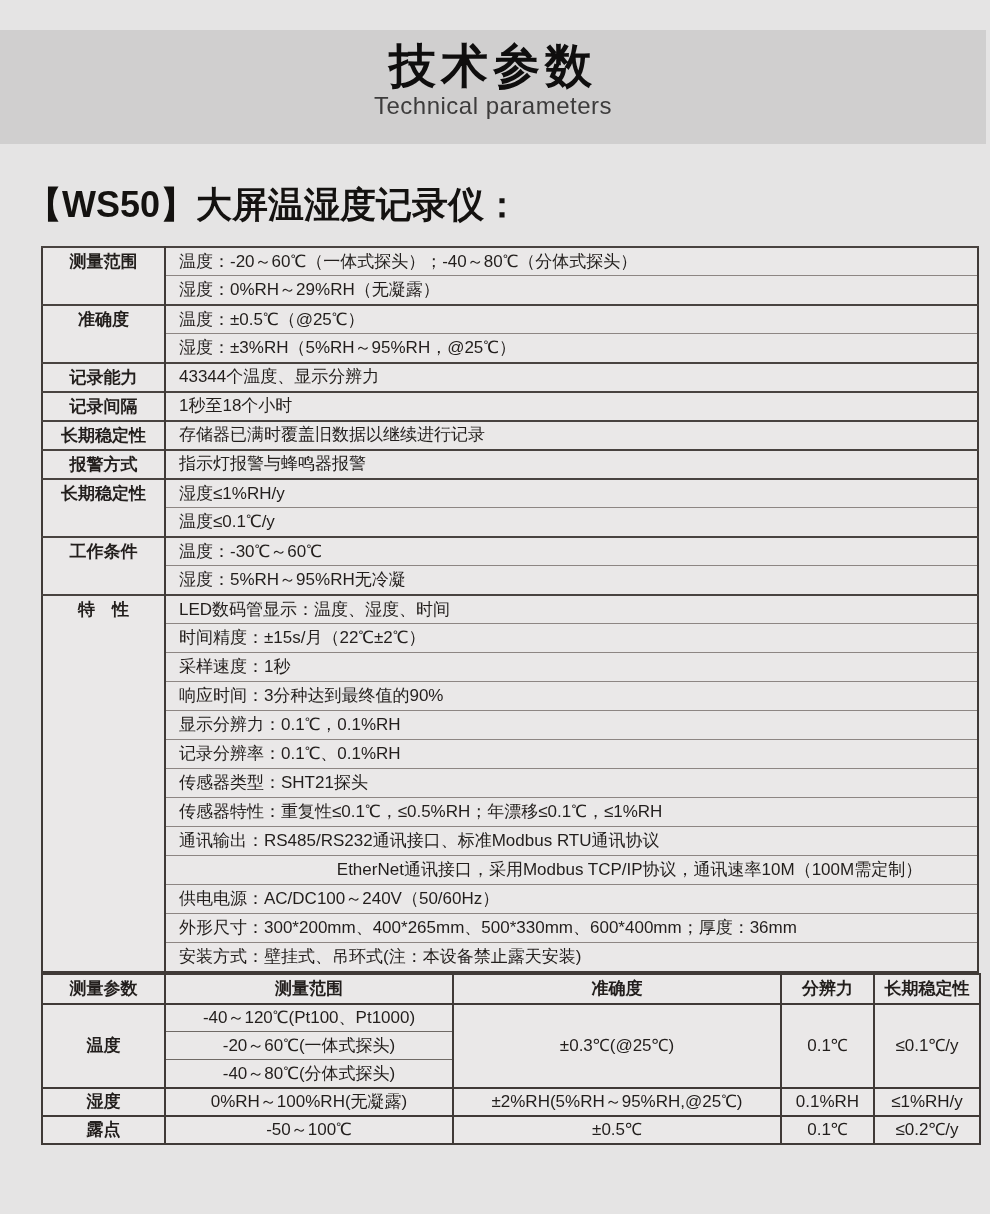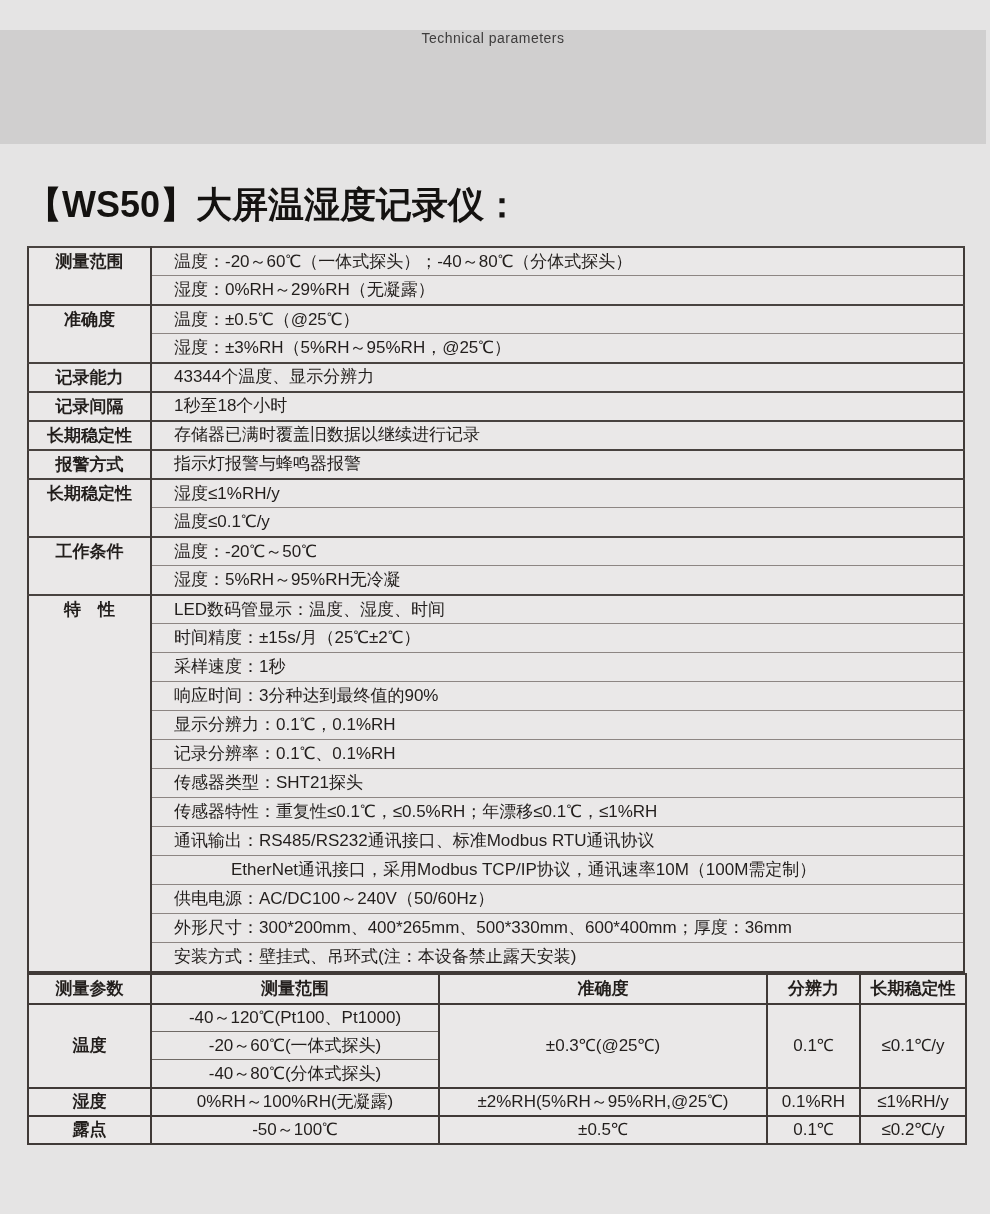"技术参数" div.title { html: none -> <div>技术参数</div> }
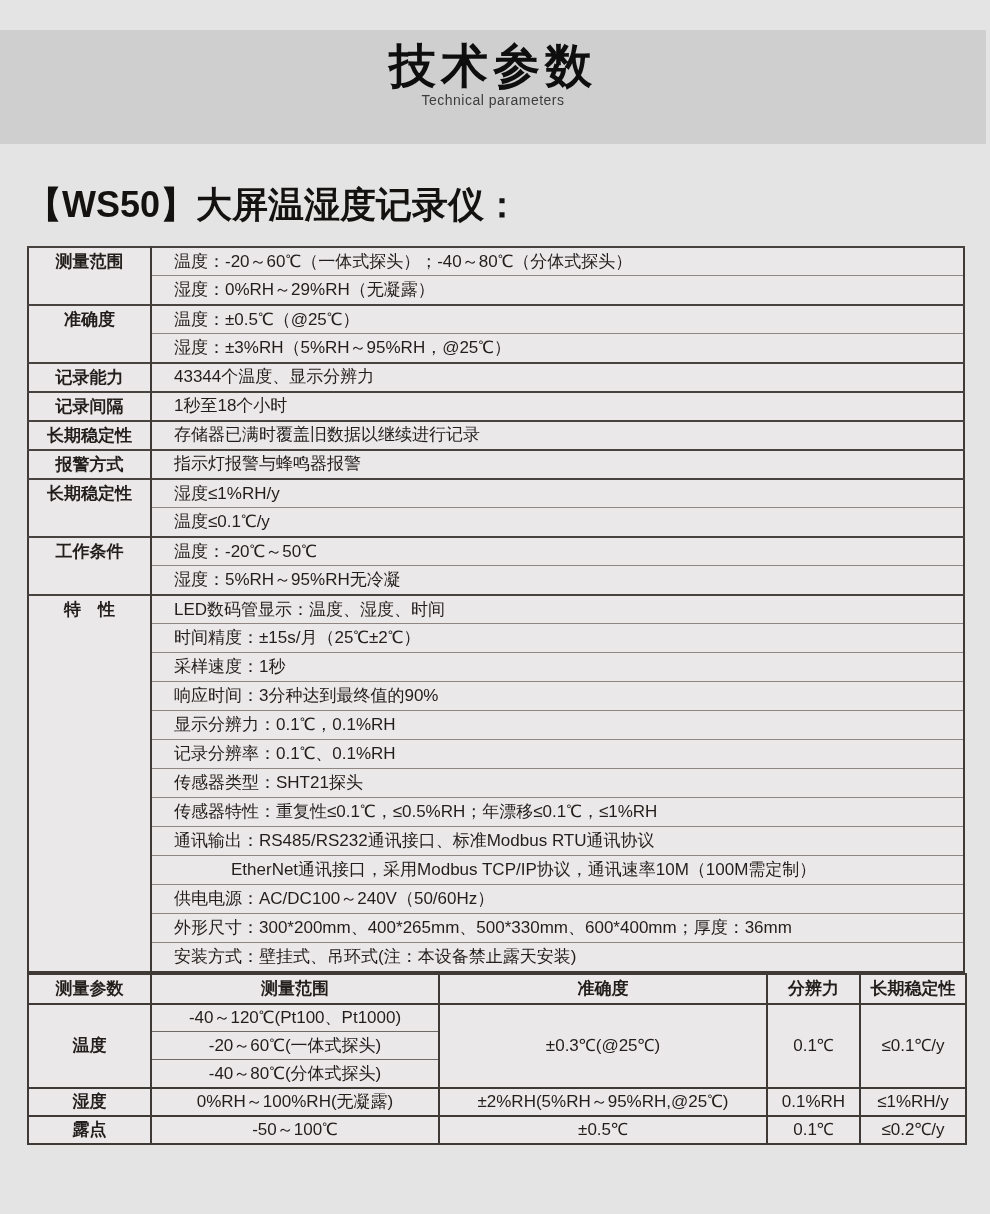"Technical parameters" .band .subtitle { font-size: 14px -> 24px }
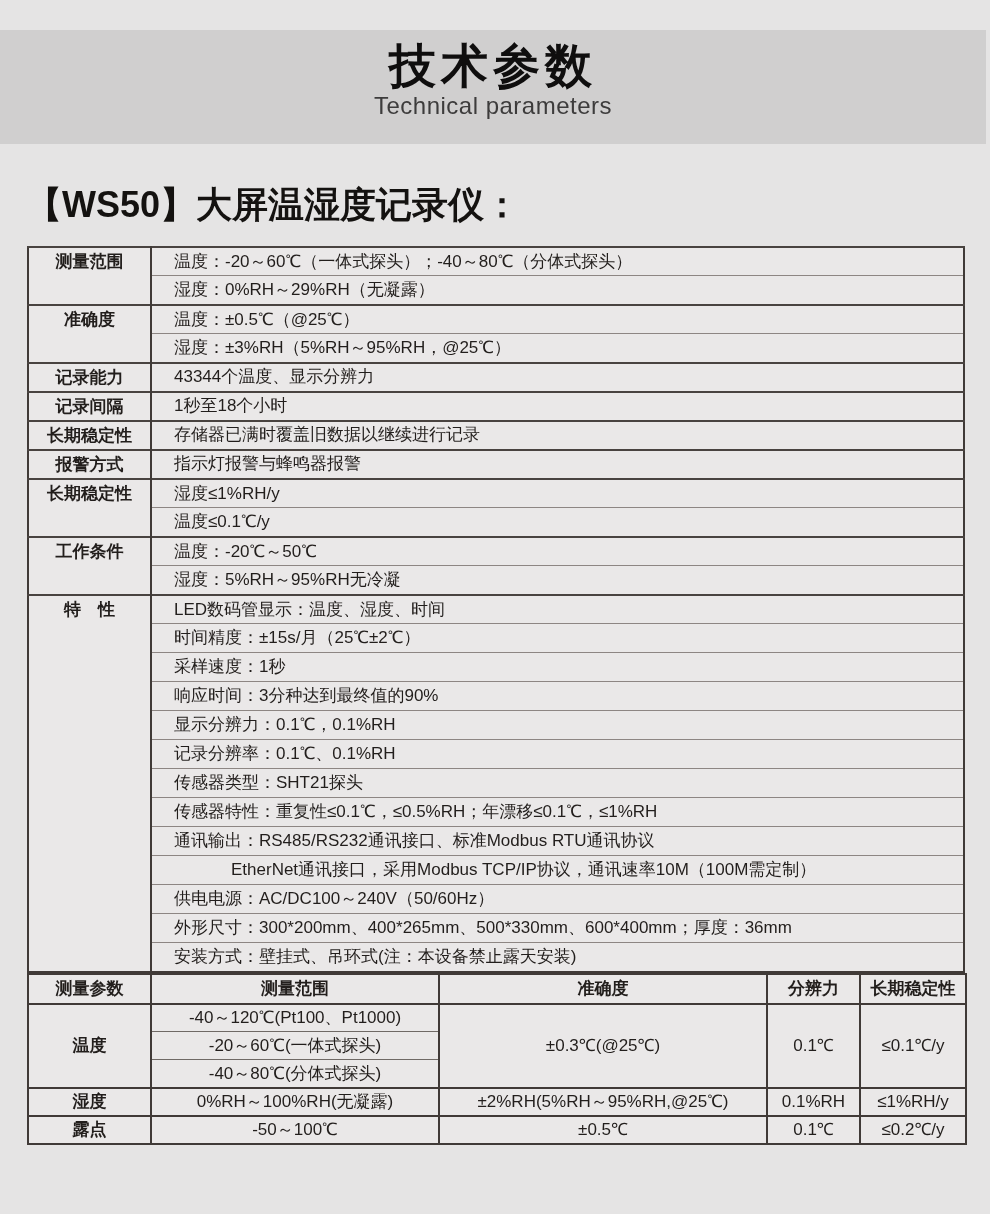"测量范围" table.spec { margin-left: 27px -> 41px }
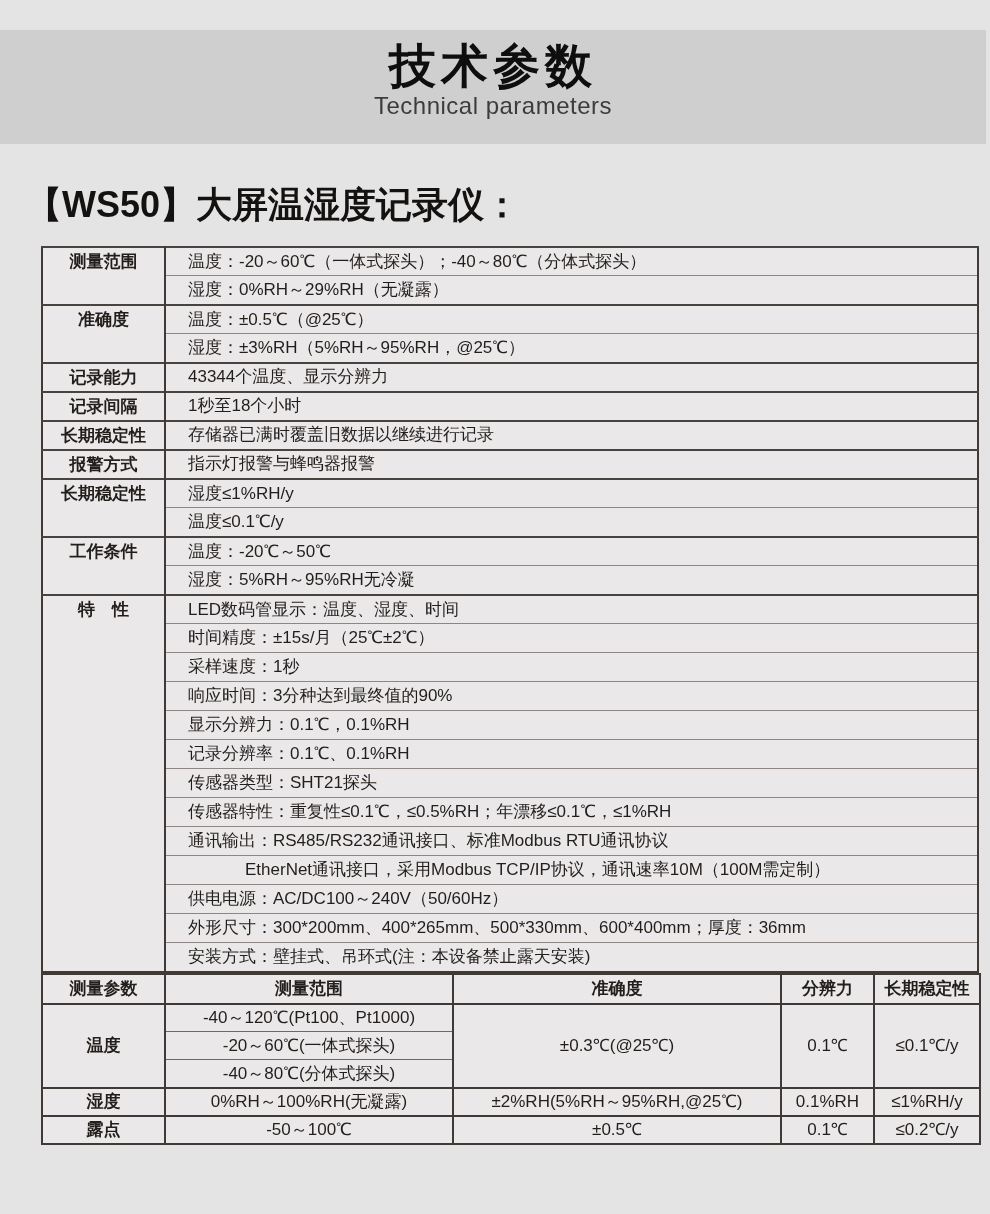"温度：-20～60℃（一体式探头）；-40～80℃（分体式探头）" .t1 td.val { padding-left: 22px -> 13px }
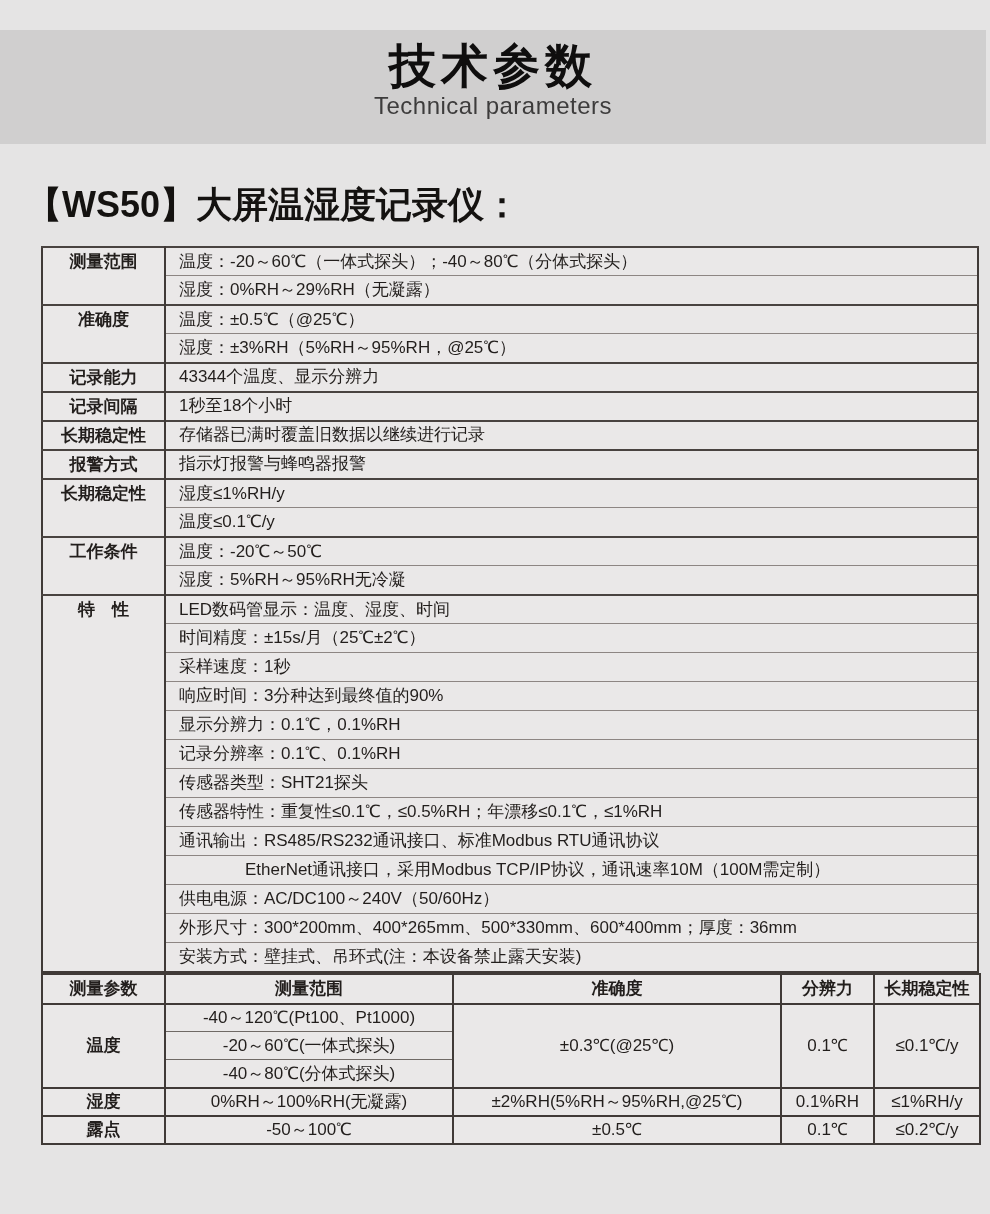"温度：-20℃～50℃" td.val { text: -20℃～50 -> -30℃～60 }
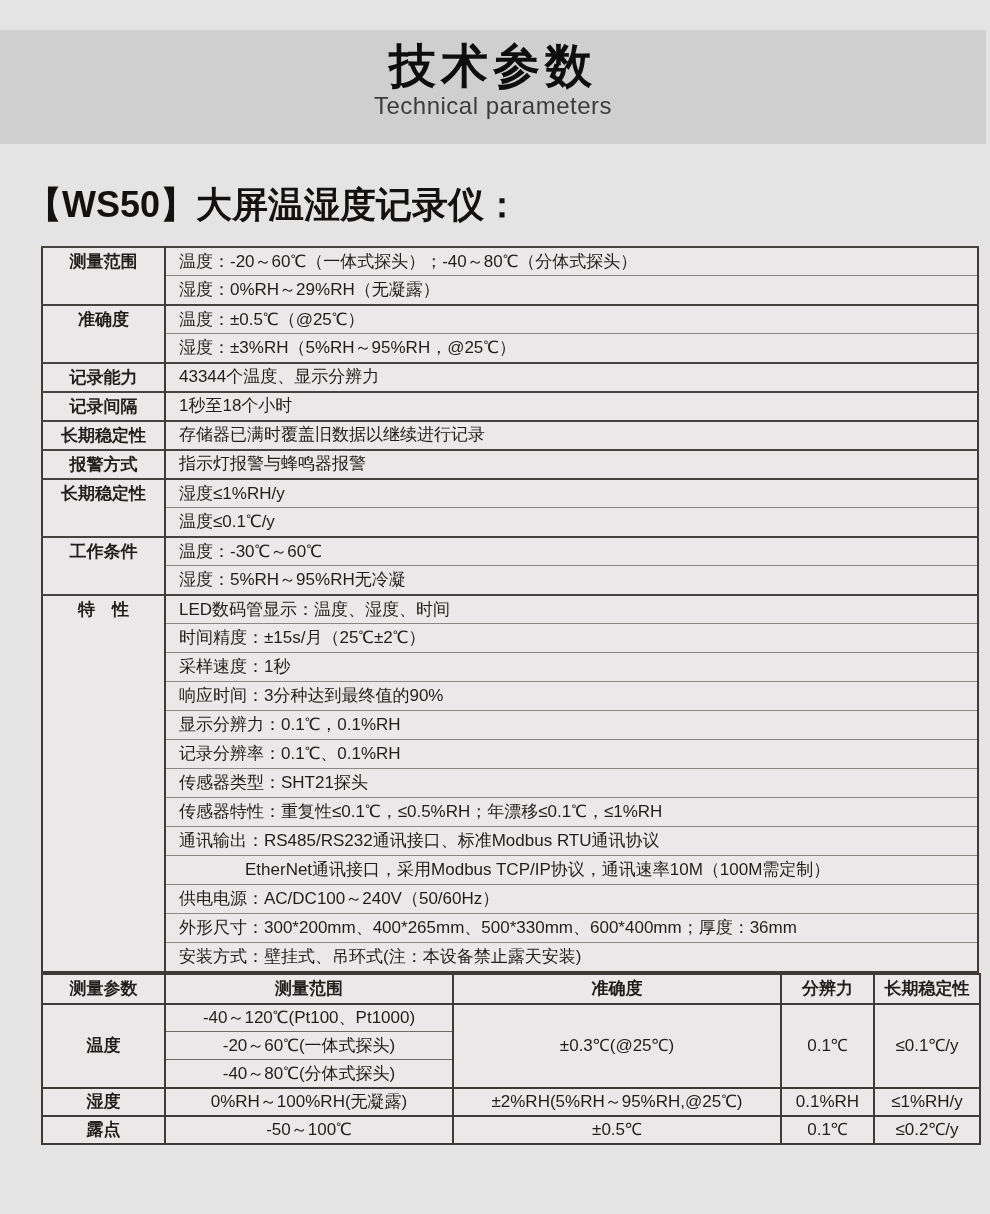"时间精度：±15s/月（25℃±2℃）" td.val { text: 25 -> 22 }
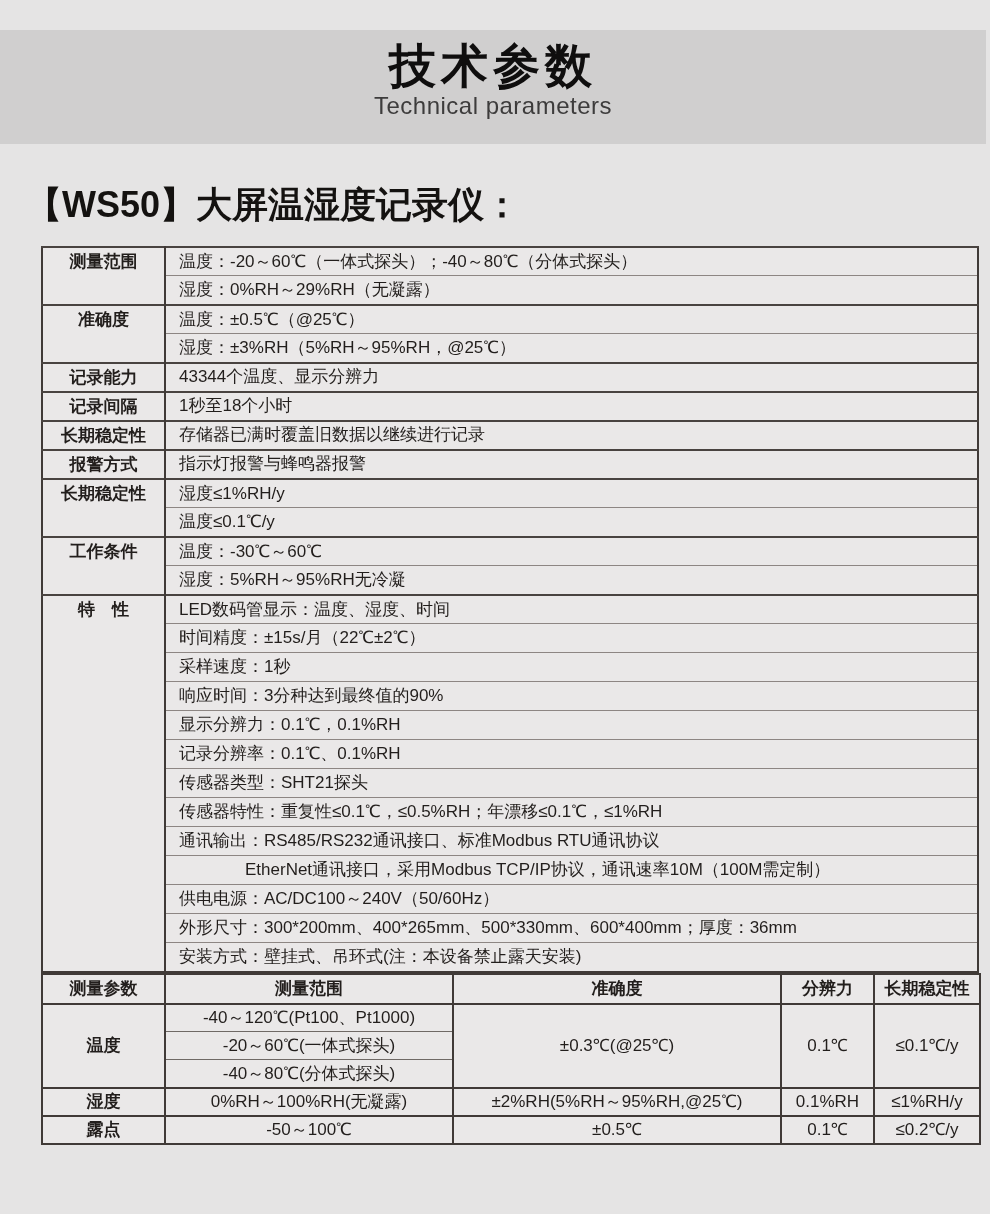"EtherNet通讯接口，采用Modbus" .t1 td.indent { padding-left: 79px -> 116px; text-align: none -> center }
